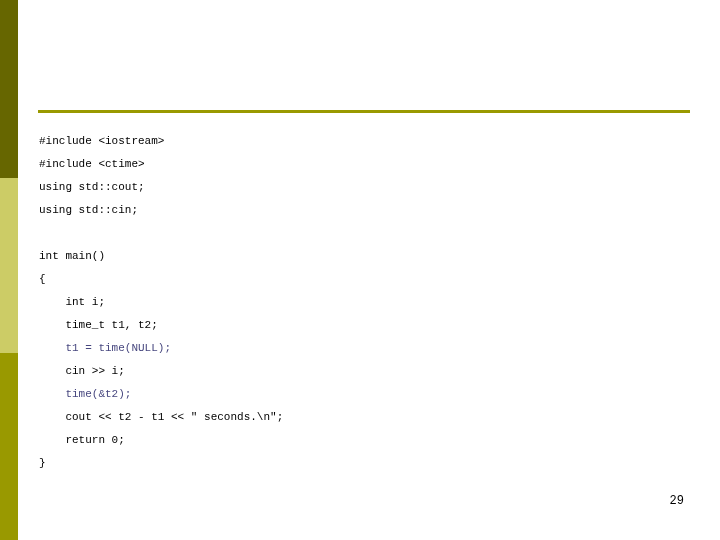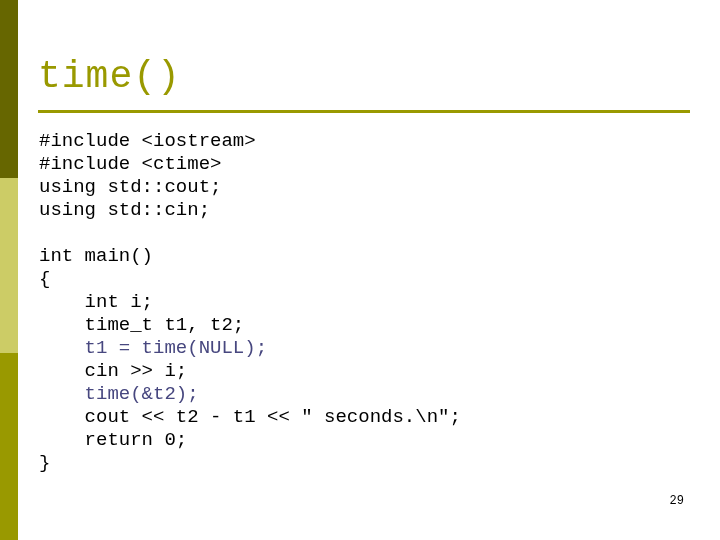"time()" div.title { html: <div>time()</div> -> none }
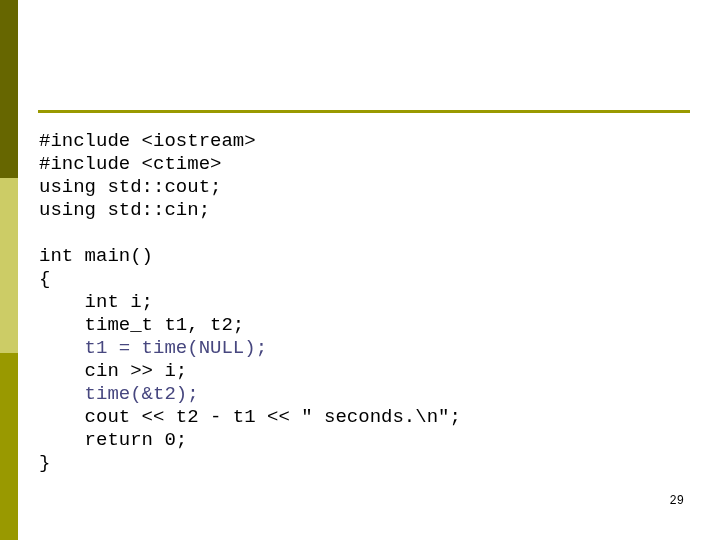"#include <iostream>" .code { font-size: 19px -> 11px }
